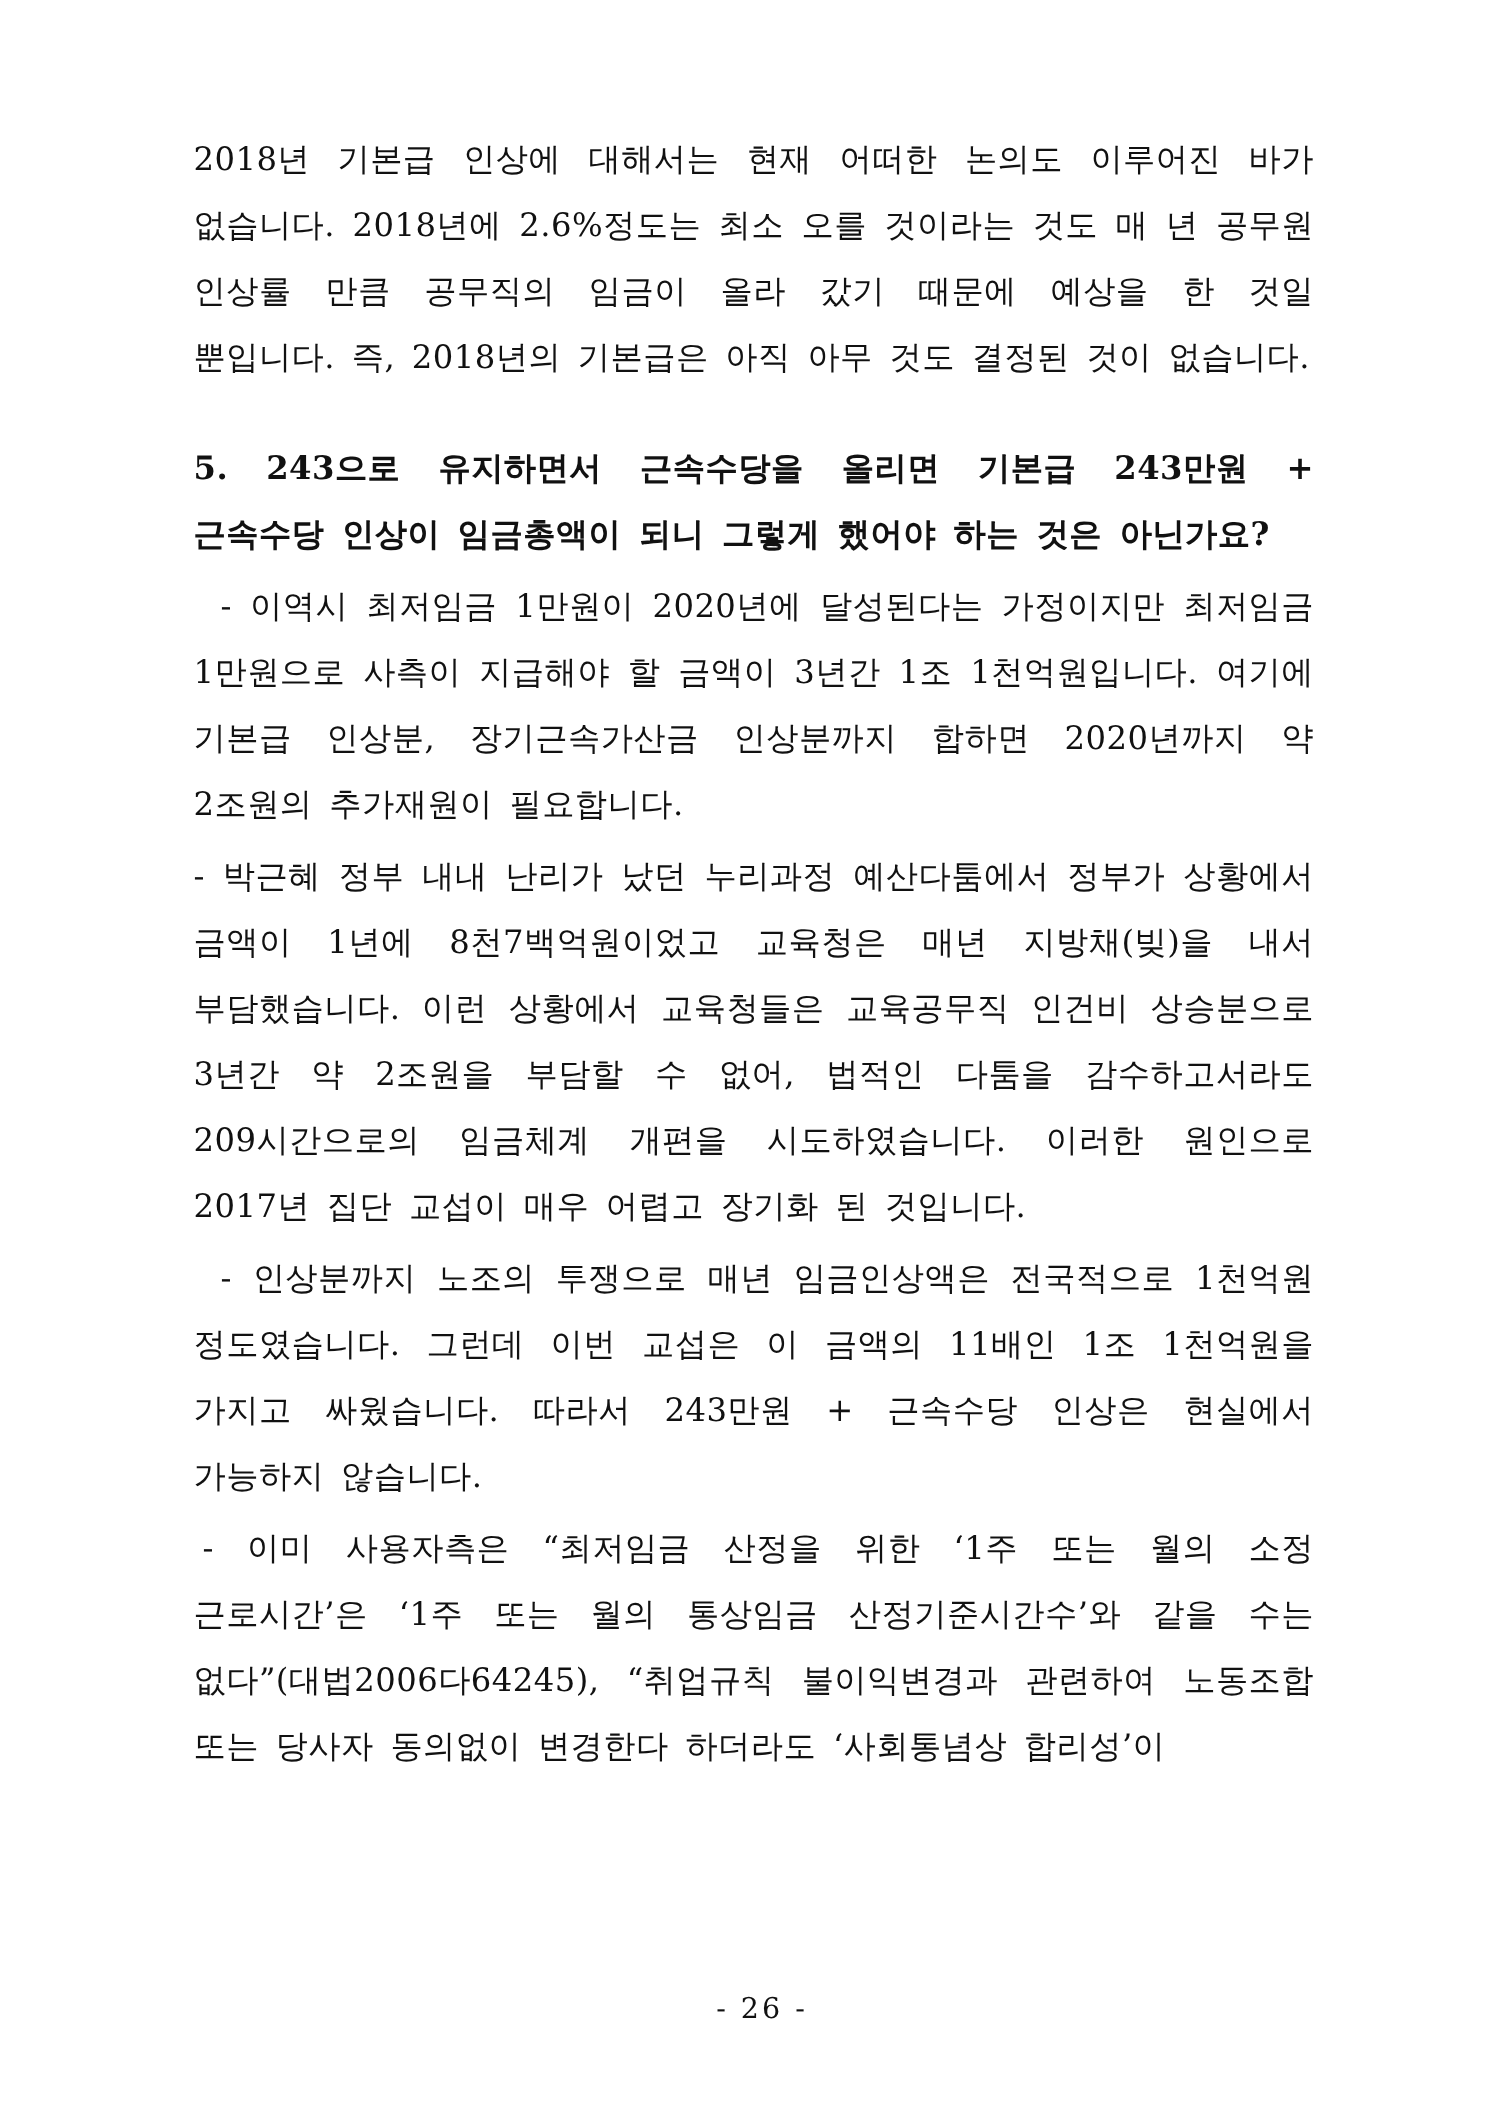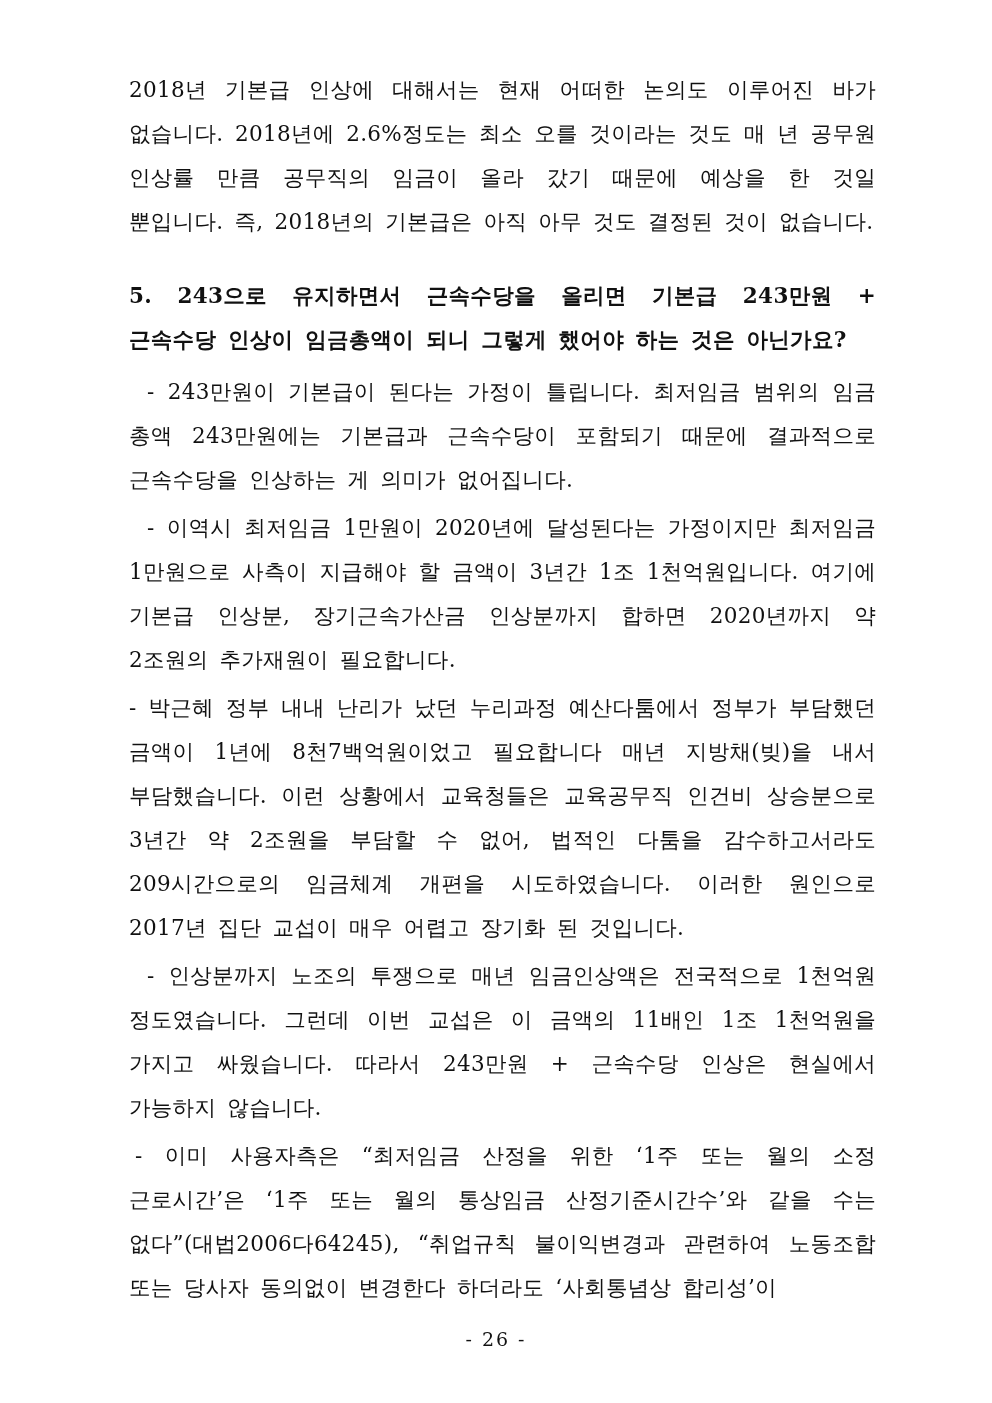"2018년 기본급 인상에 대해서는 현재" .page { padding: 68px 82px 0 95px -> 85px 82px 0 95px }
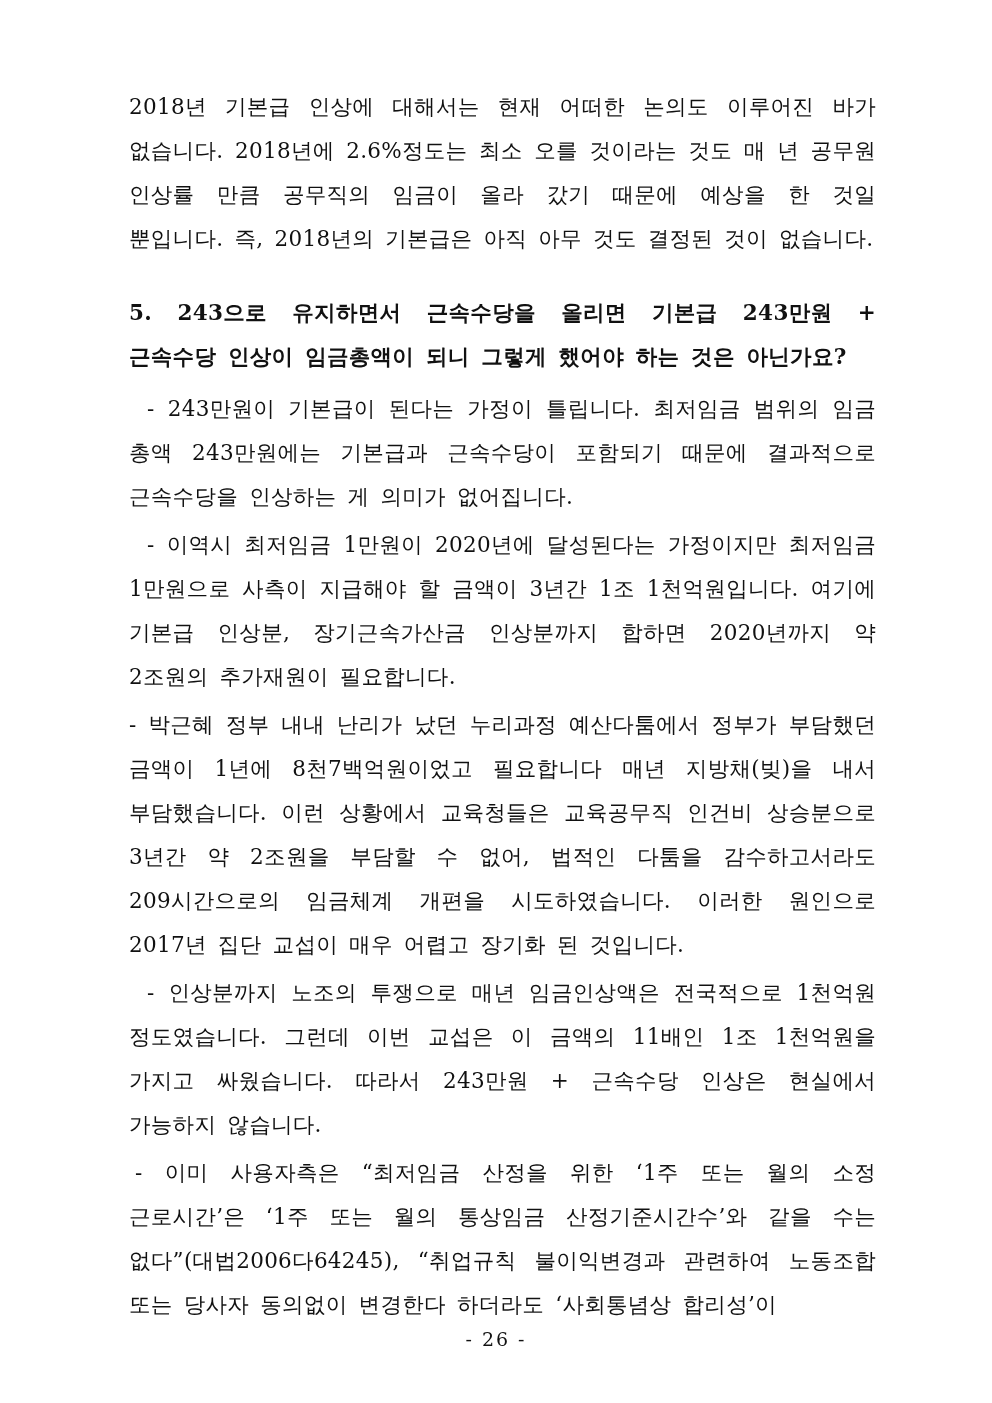"- 243만원이 기본급이 된다는 가정이" p.para { html: <p>- 243만원이 기본급이 된다는 가정이 틀립니다. 최저임금 범위의 임금 총액 243만원에는 기본급과 근속수당이 포함되기 때문에 결과적으로 근속수당을 인상하는 게 의미가 없어집니다.</p> -> none }
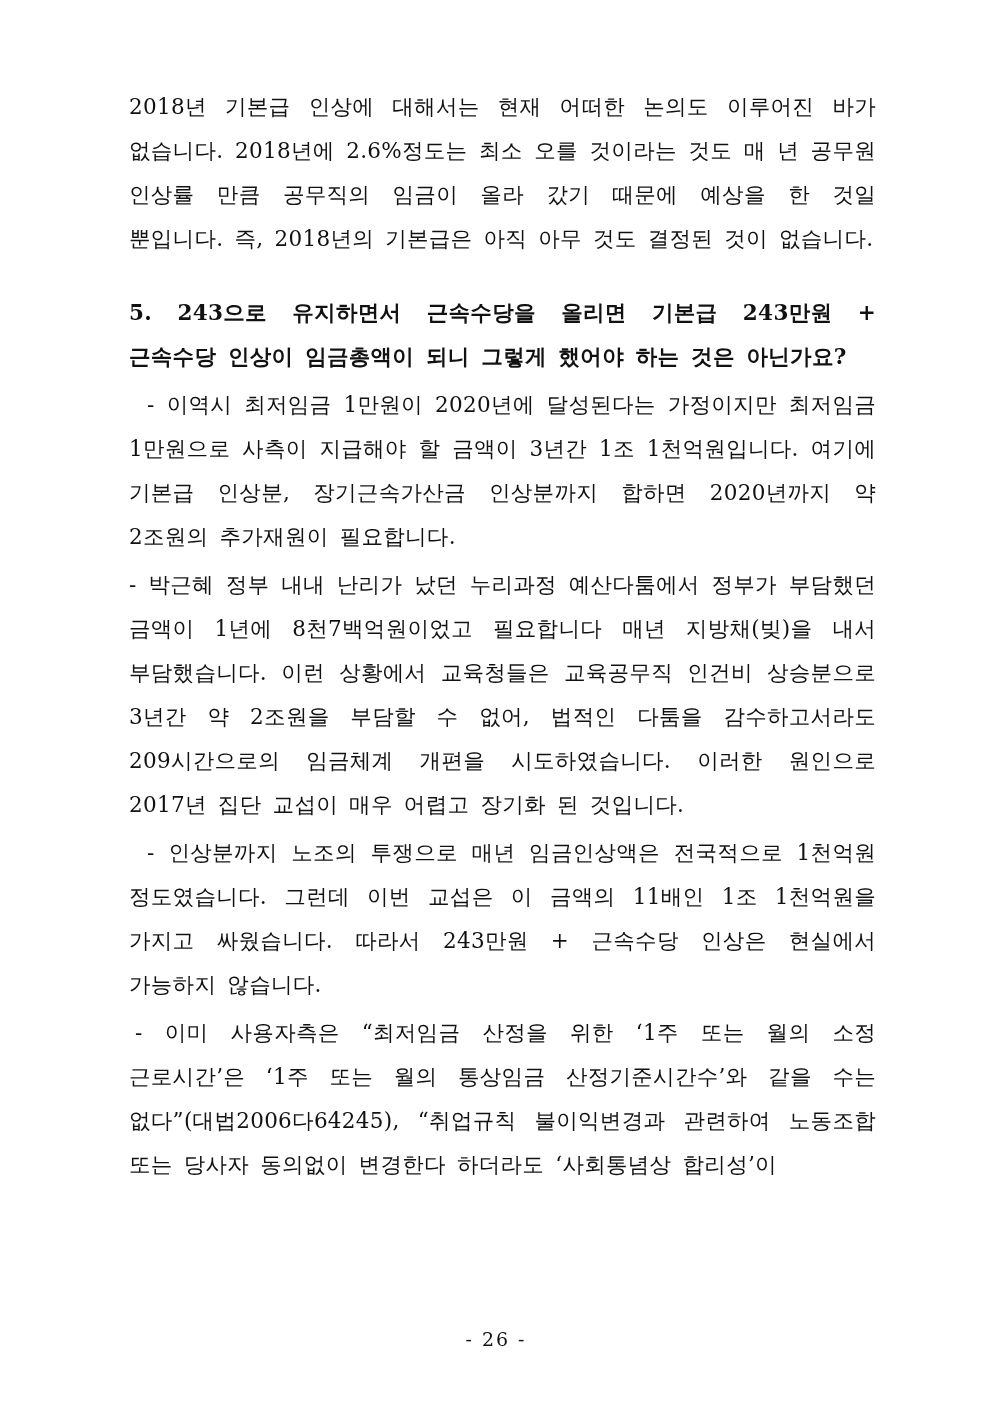"- 박근혜 정부 내내 난리가" p.para { text: 부담했던 금액이 1년에 8천7백억원이었고 필요합니다 -> 상황에서 금액이 1년에 8천7백억원이었고 교육청은 }
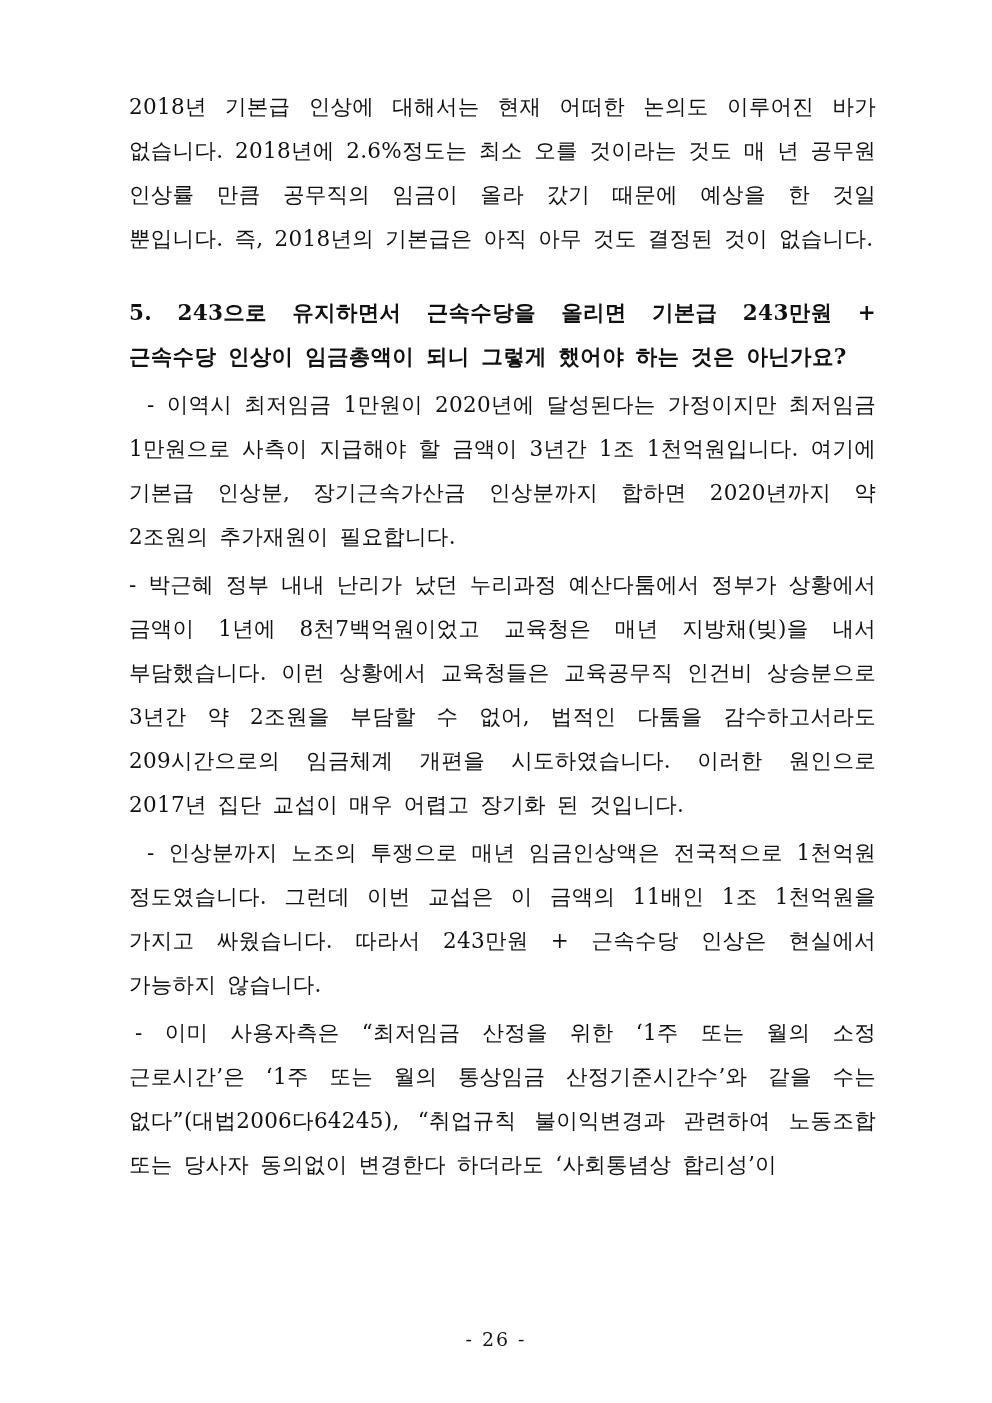"- 26 -" .page-footer { left: 0 -> 12px }
